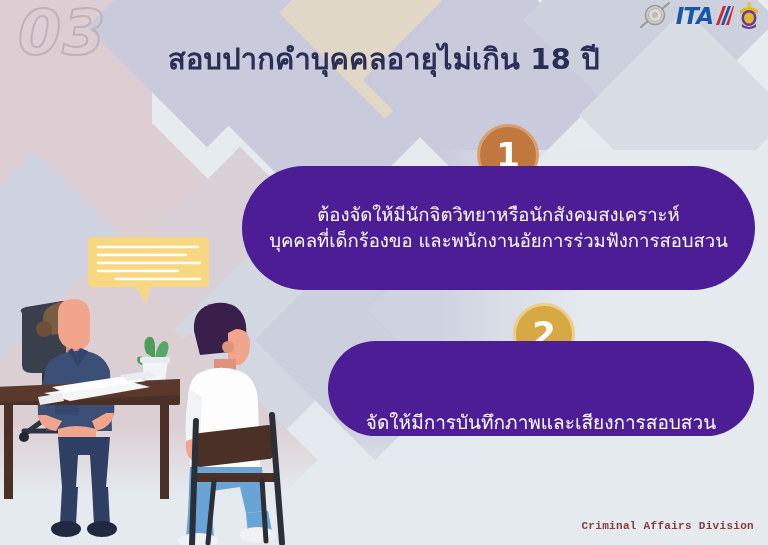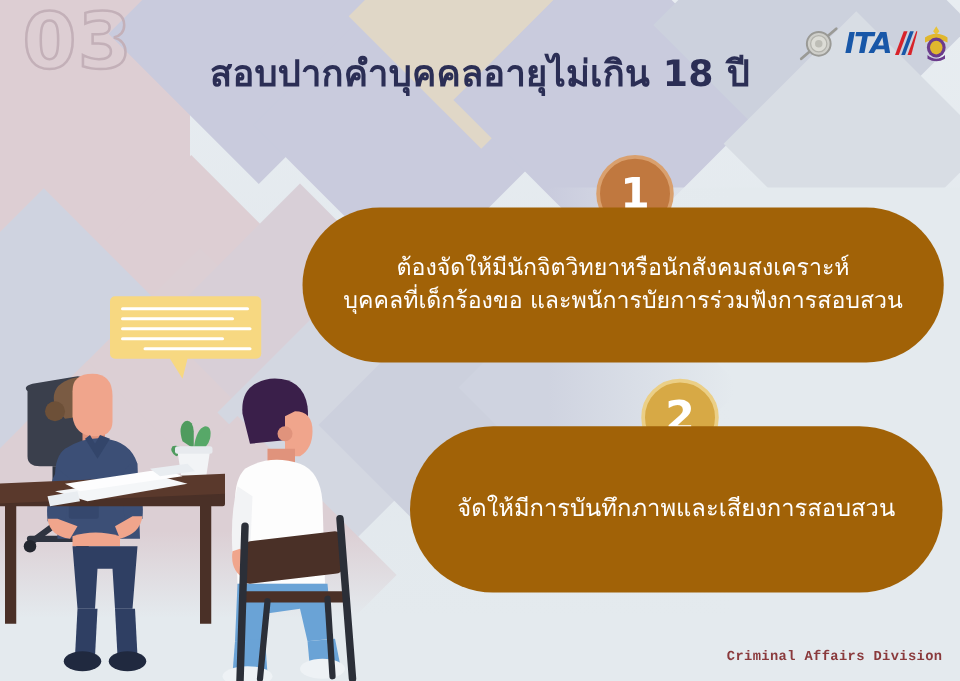"03" .num-outline { font-style: none -> italic }
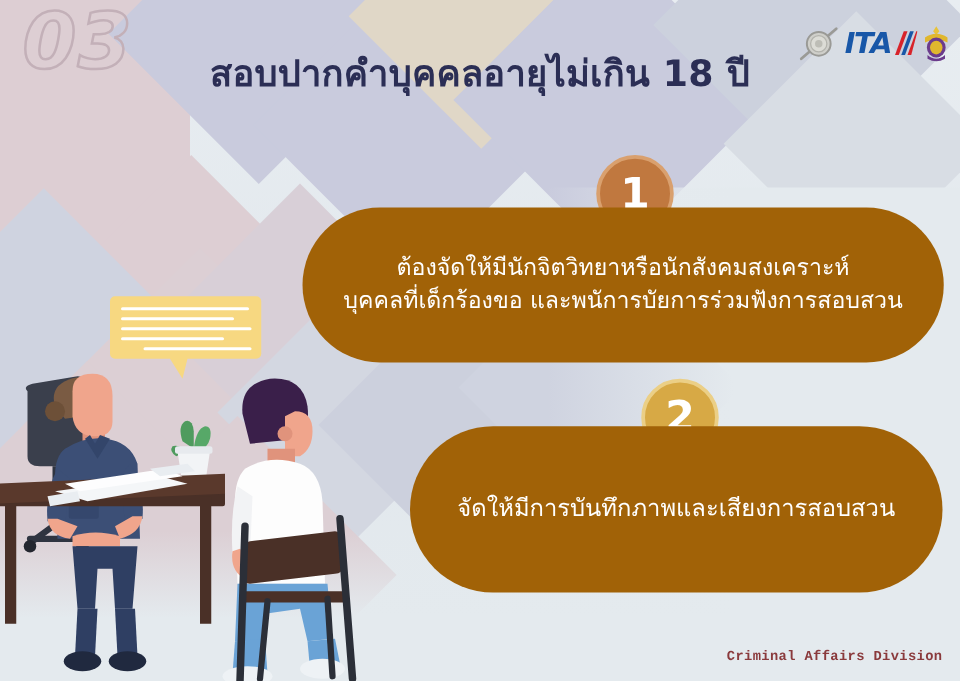"ITA" .logo-strip { align-items: center -> none; top: 19px -> 0 }
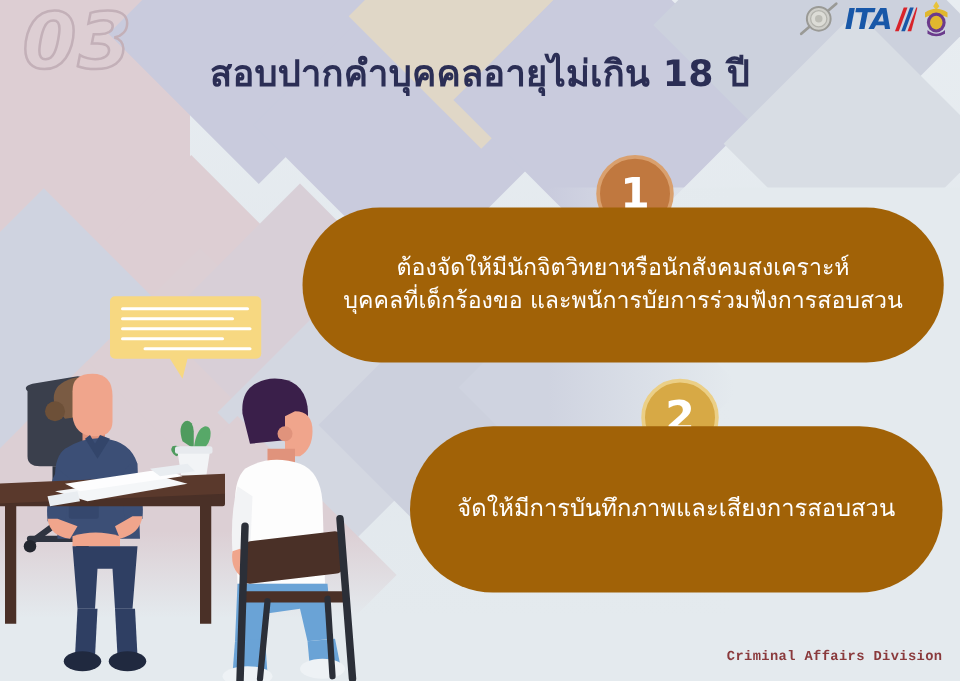"ต้องจัดให้มีนักจิตวิทยาหรือนักสังคมสงเคร" .card { background: #a16207 -> #4c1d95 }
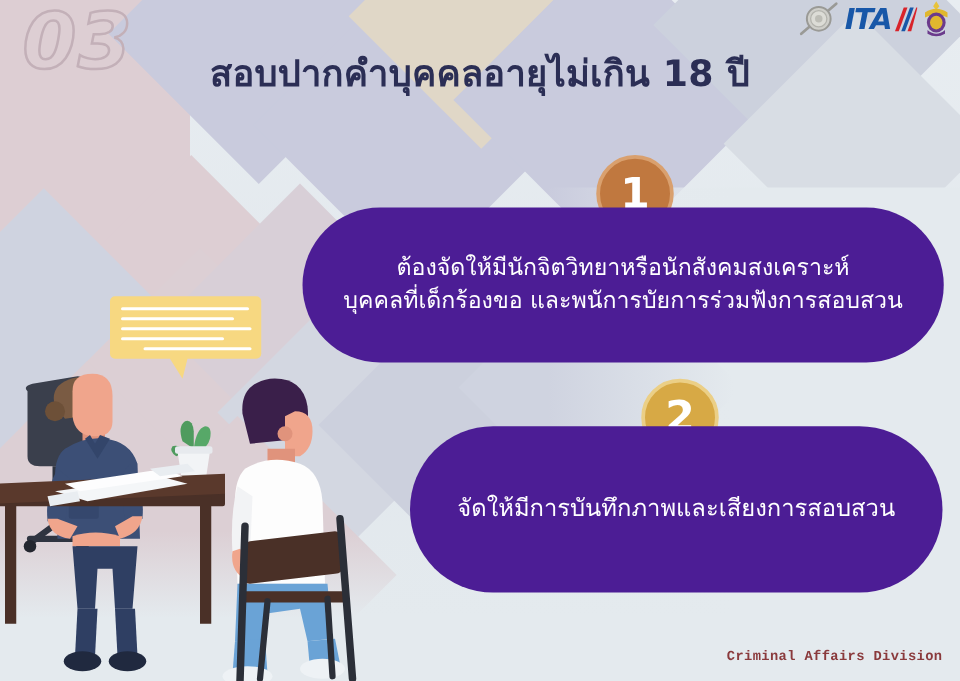"บุคคลที่เด็กร้องขอ" div { text: และพนัการบัยการร่วมฟังการสอบสวน -> และพนักงานอัยการร่วมฟังการสอบสวน }
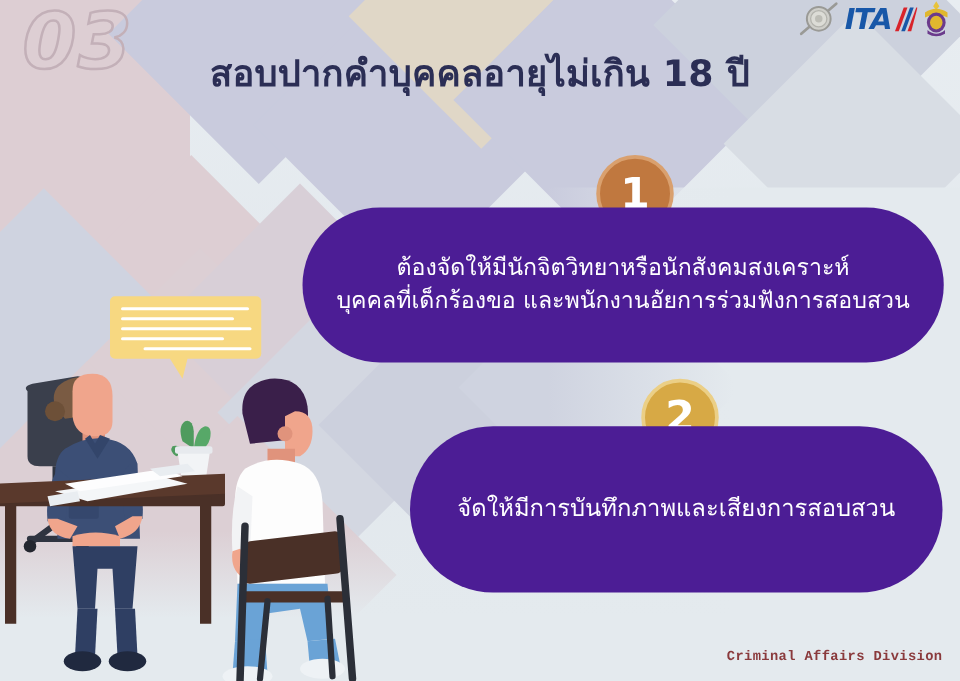"จัดให้มีการบันทึกภาพและเสียงการสอบสวน" .card-2 { align-items: none -> flex-end; height: 133px -> 95px }
